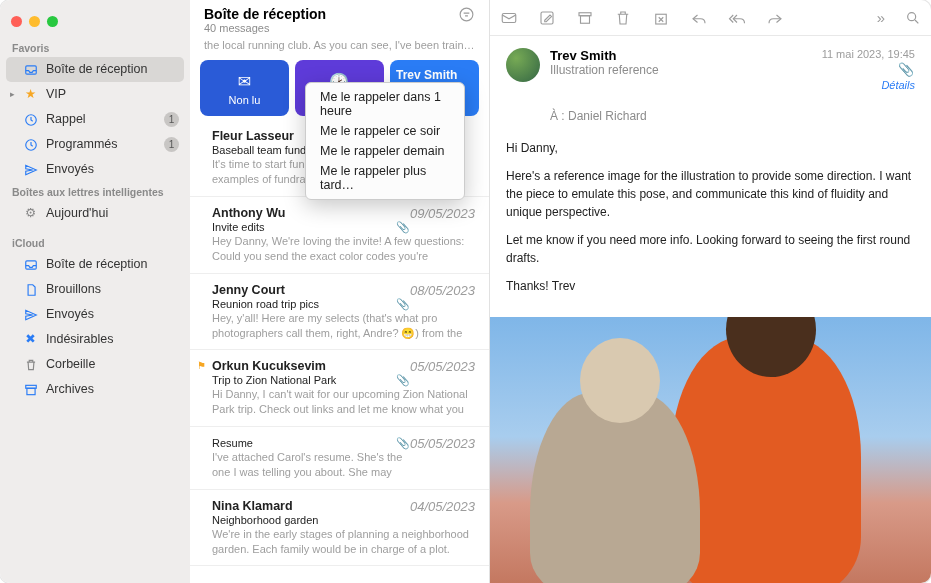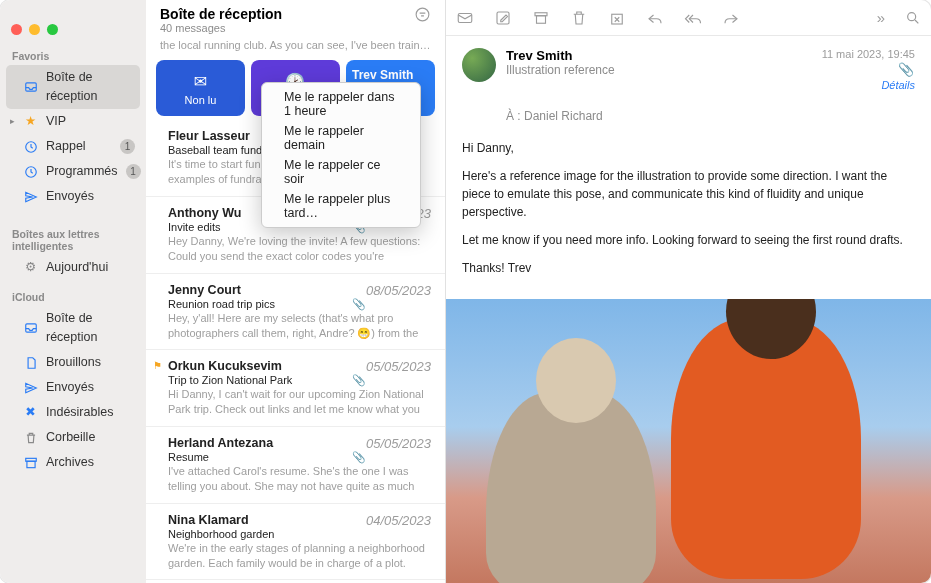"Favoris" .sidebar { padding: 20px 0 -> 12px 0; width: 146px -> 190px }
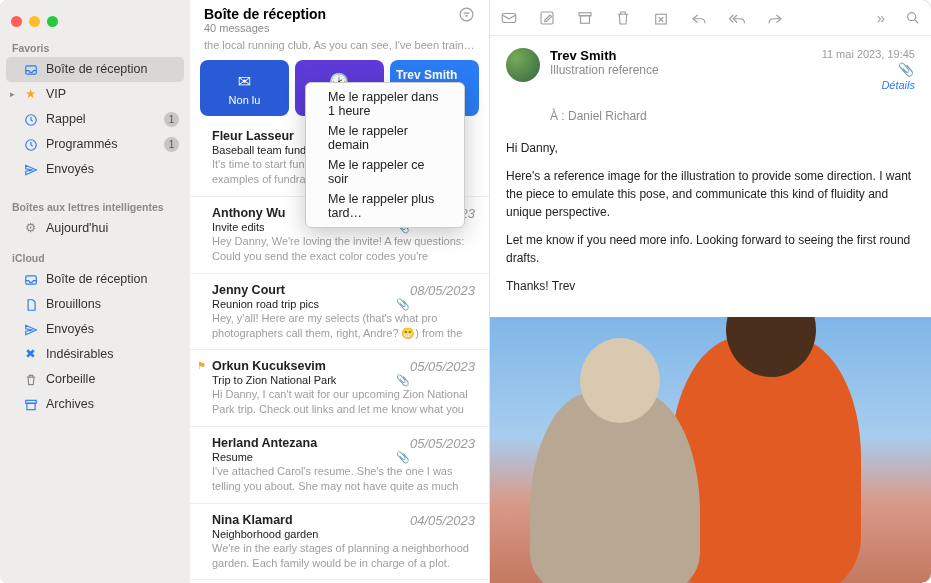"Me le rappeler dans 1" .ctx-menu { padding: 4px 8px -> 4px 0 }
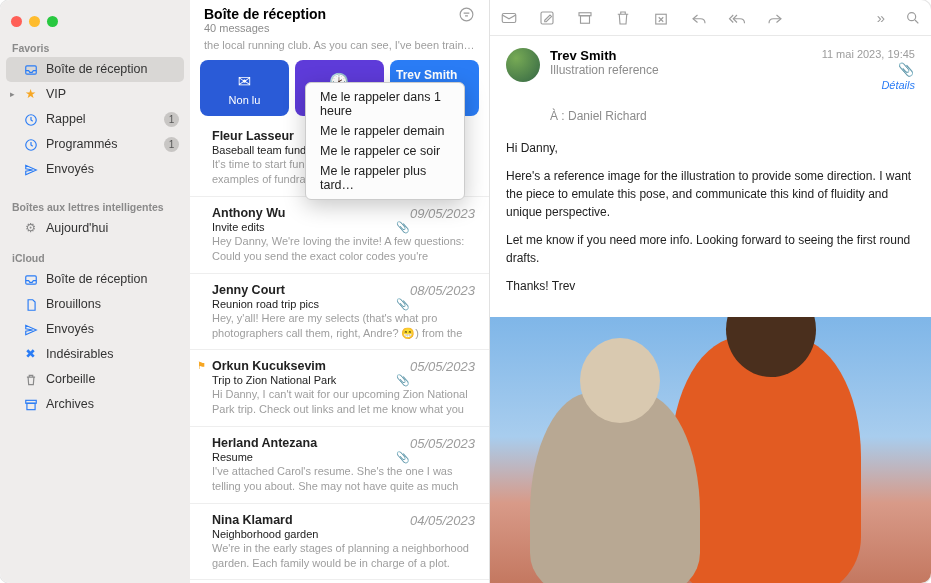"Me le rappeler demain" div.ctx-item { order: before "Me le rappeler ce soir" -> after "Me le rappeler ce soir" }
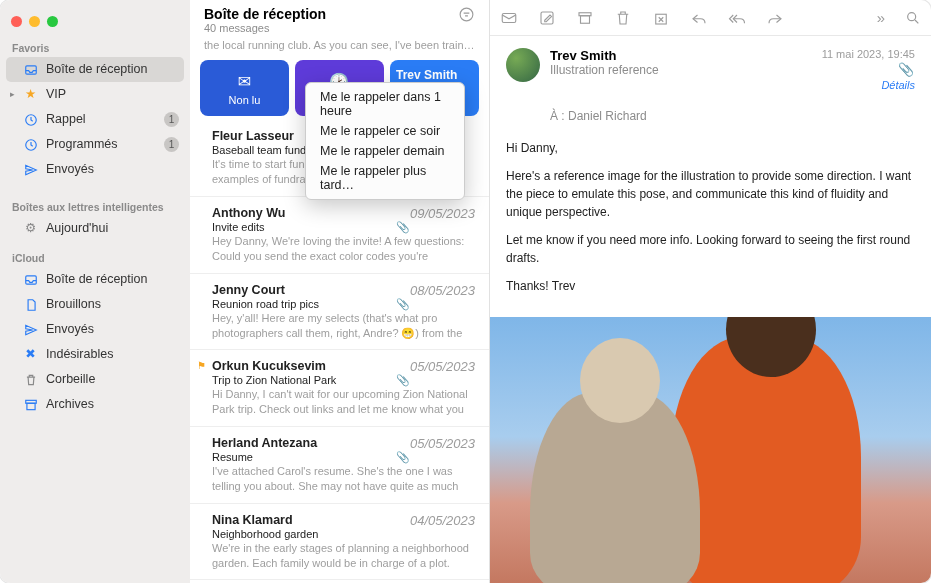"Boîtes aux lettres intelligentes" div.sb-hdr { margin-top: 16px -> 1px }
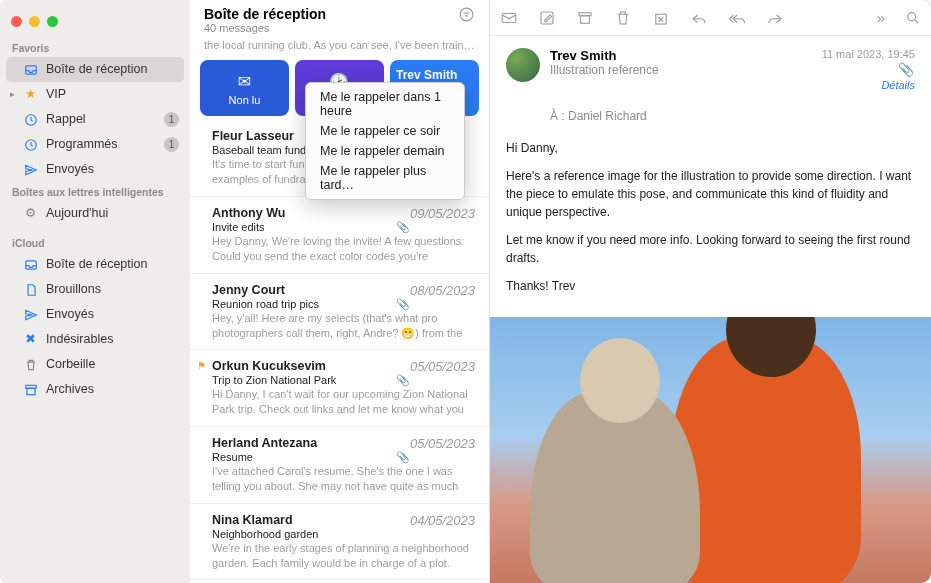"Herland Antezana" div.from { html: <div>Herland Antezana</div> -> none }
